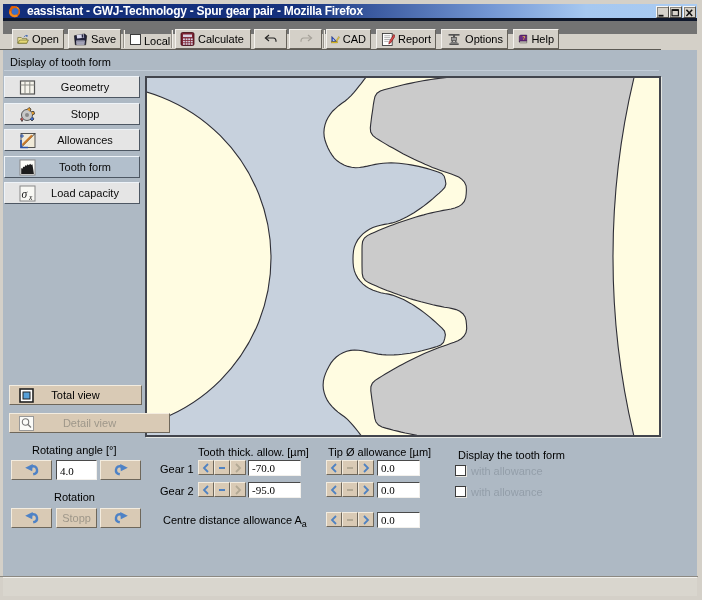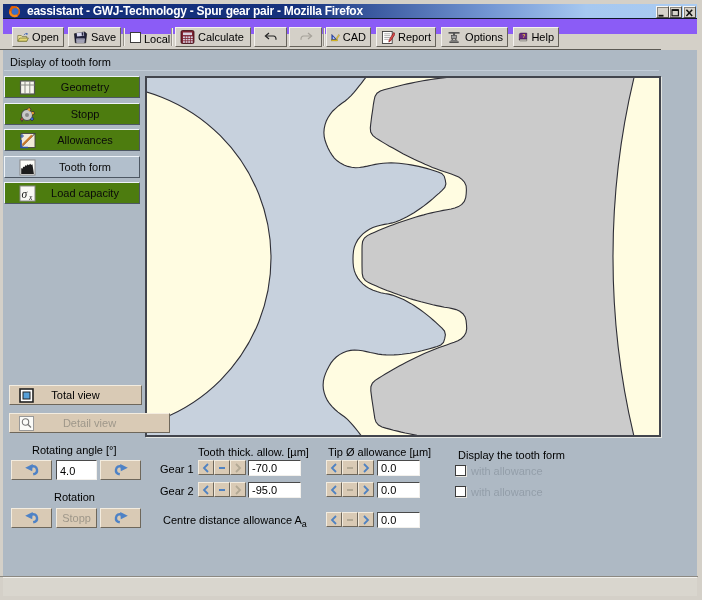"Open" #toolbar { background: #8b5cf6 -> #737373; border-top: 1px solid #0f172a -> 3px solid #0f172a }
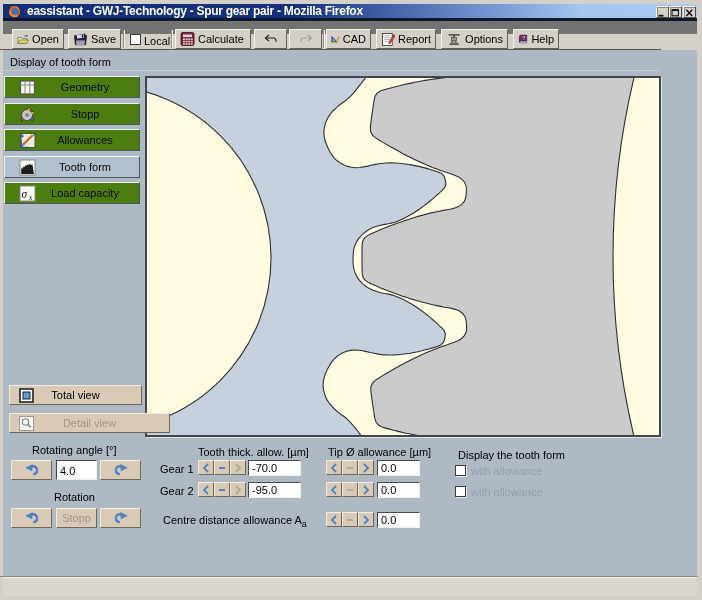"Geometry" .sbtn { background: #4d7c0f -> #e5e5e5 }
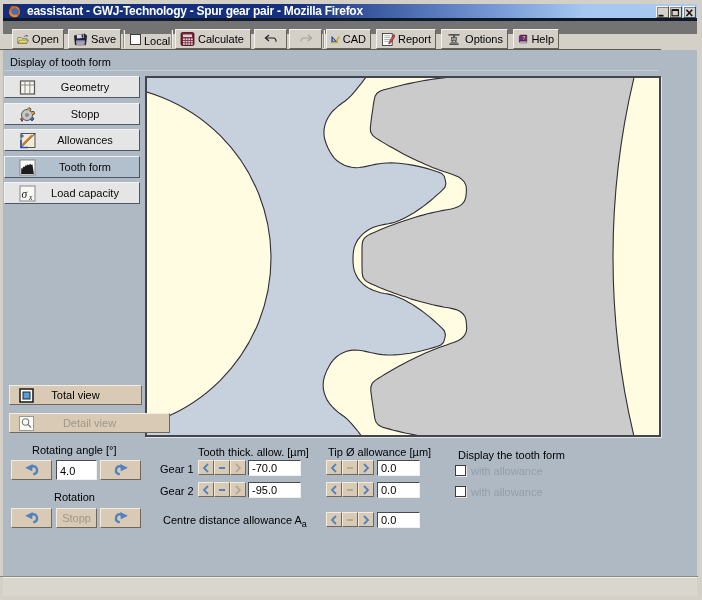"4.0" .inp { font-family: Liberation Sans, sans-serif -> Liberation Serif, serif }
